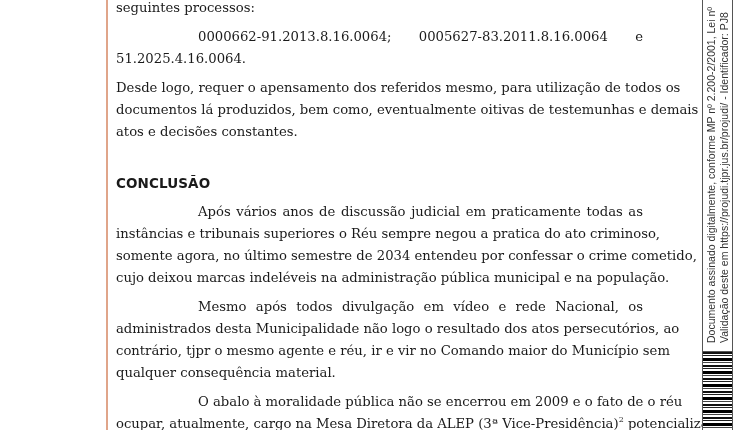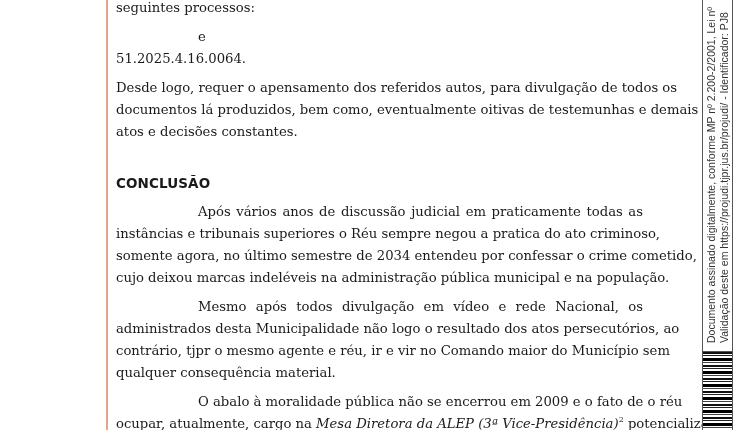"0000662-91.2013.8.16.0064;" span { html: none -> <span>0000662-91.2013.8.16.0064;</span> }
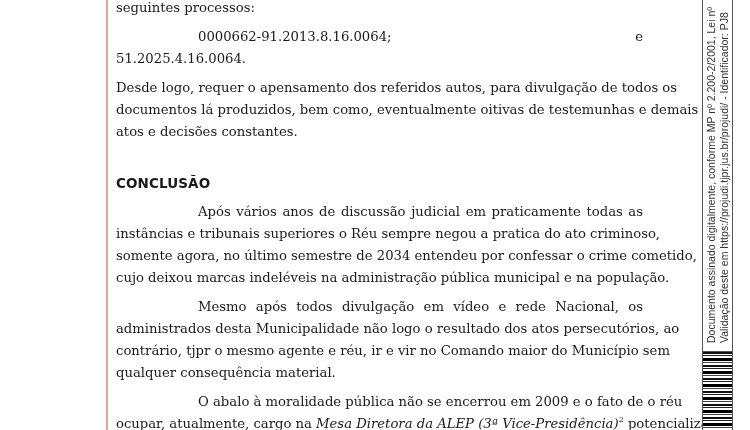"0005627-83.2011.8.16.0064" span { html: none -> <span>0005627-83.2011.8.16.0064</span> }
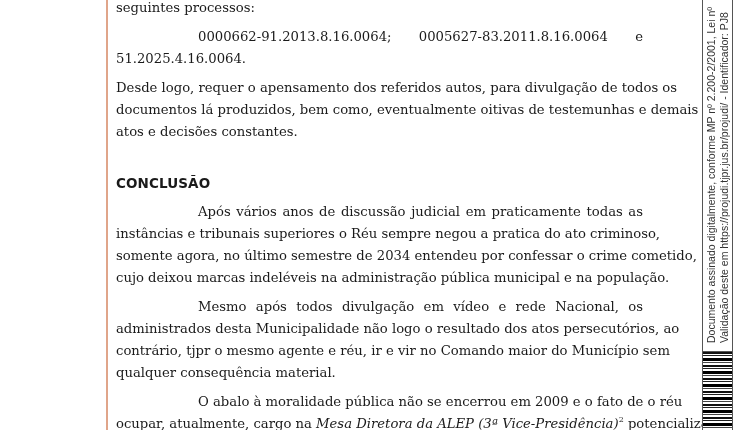"Desde logo, requer o apensamento" div.line { text: autos, para divulgação -> mesmo, para utilização }
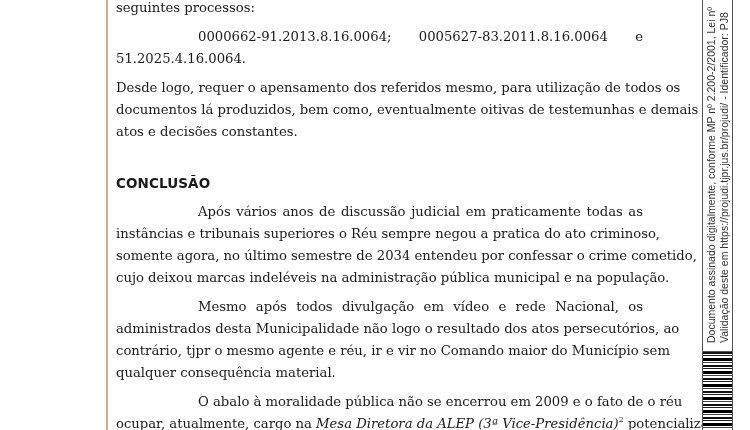"Mesa Diretora da ALEP (3ª" .italic { font-style: italic -> none }
